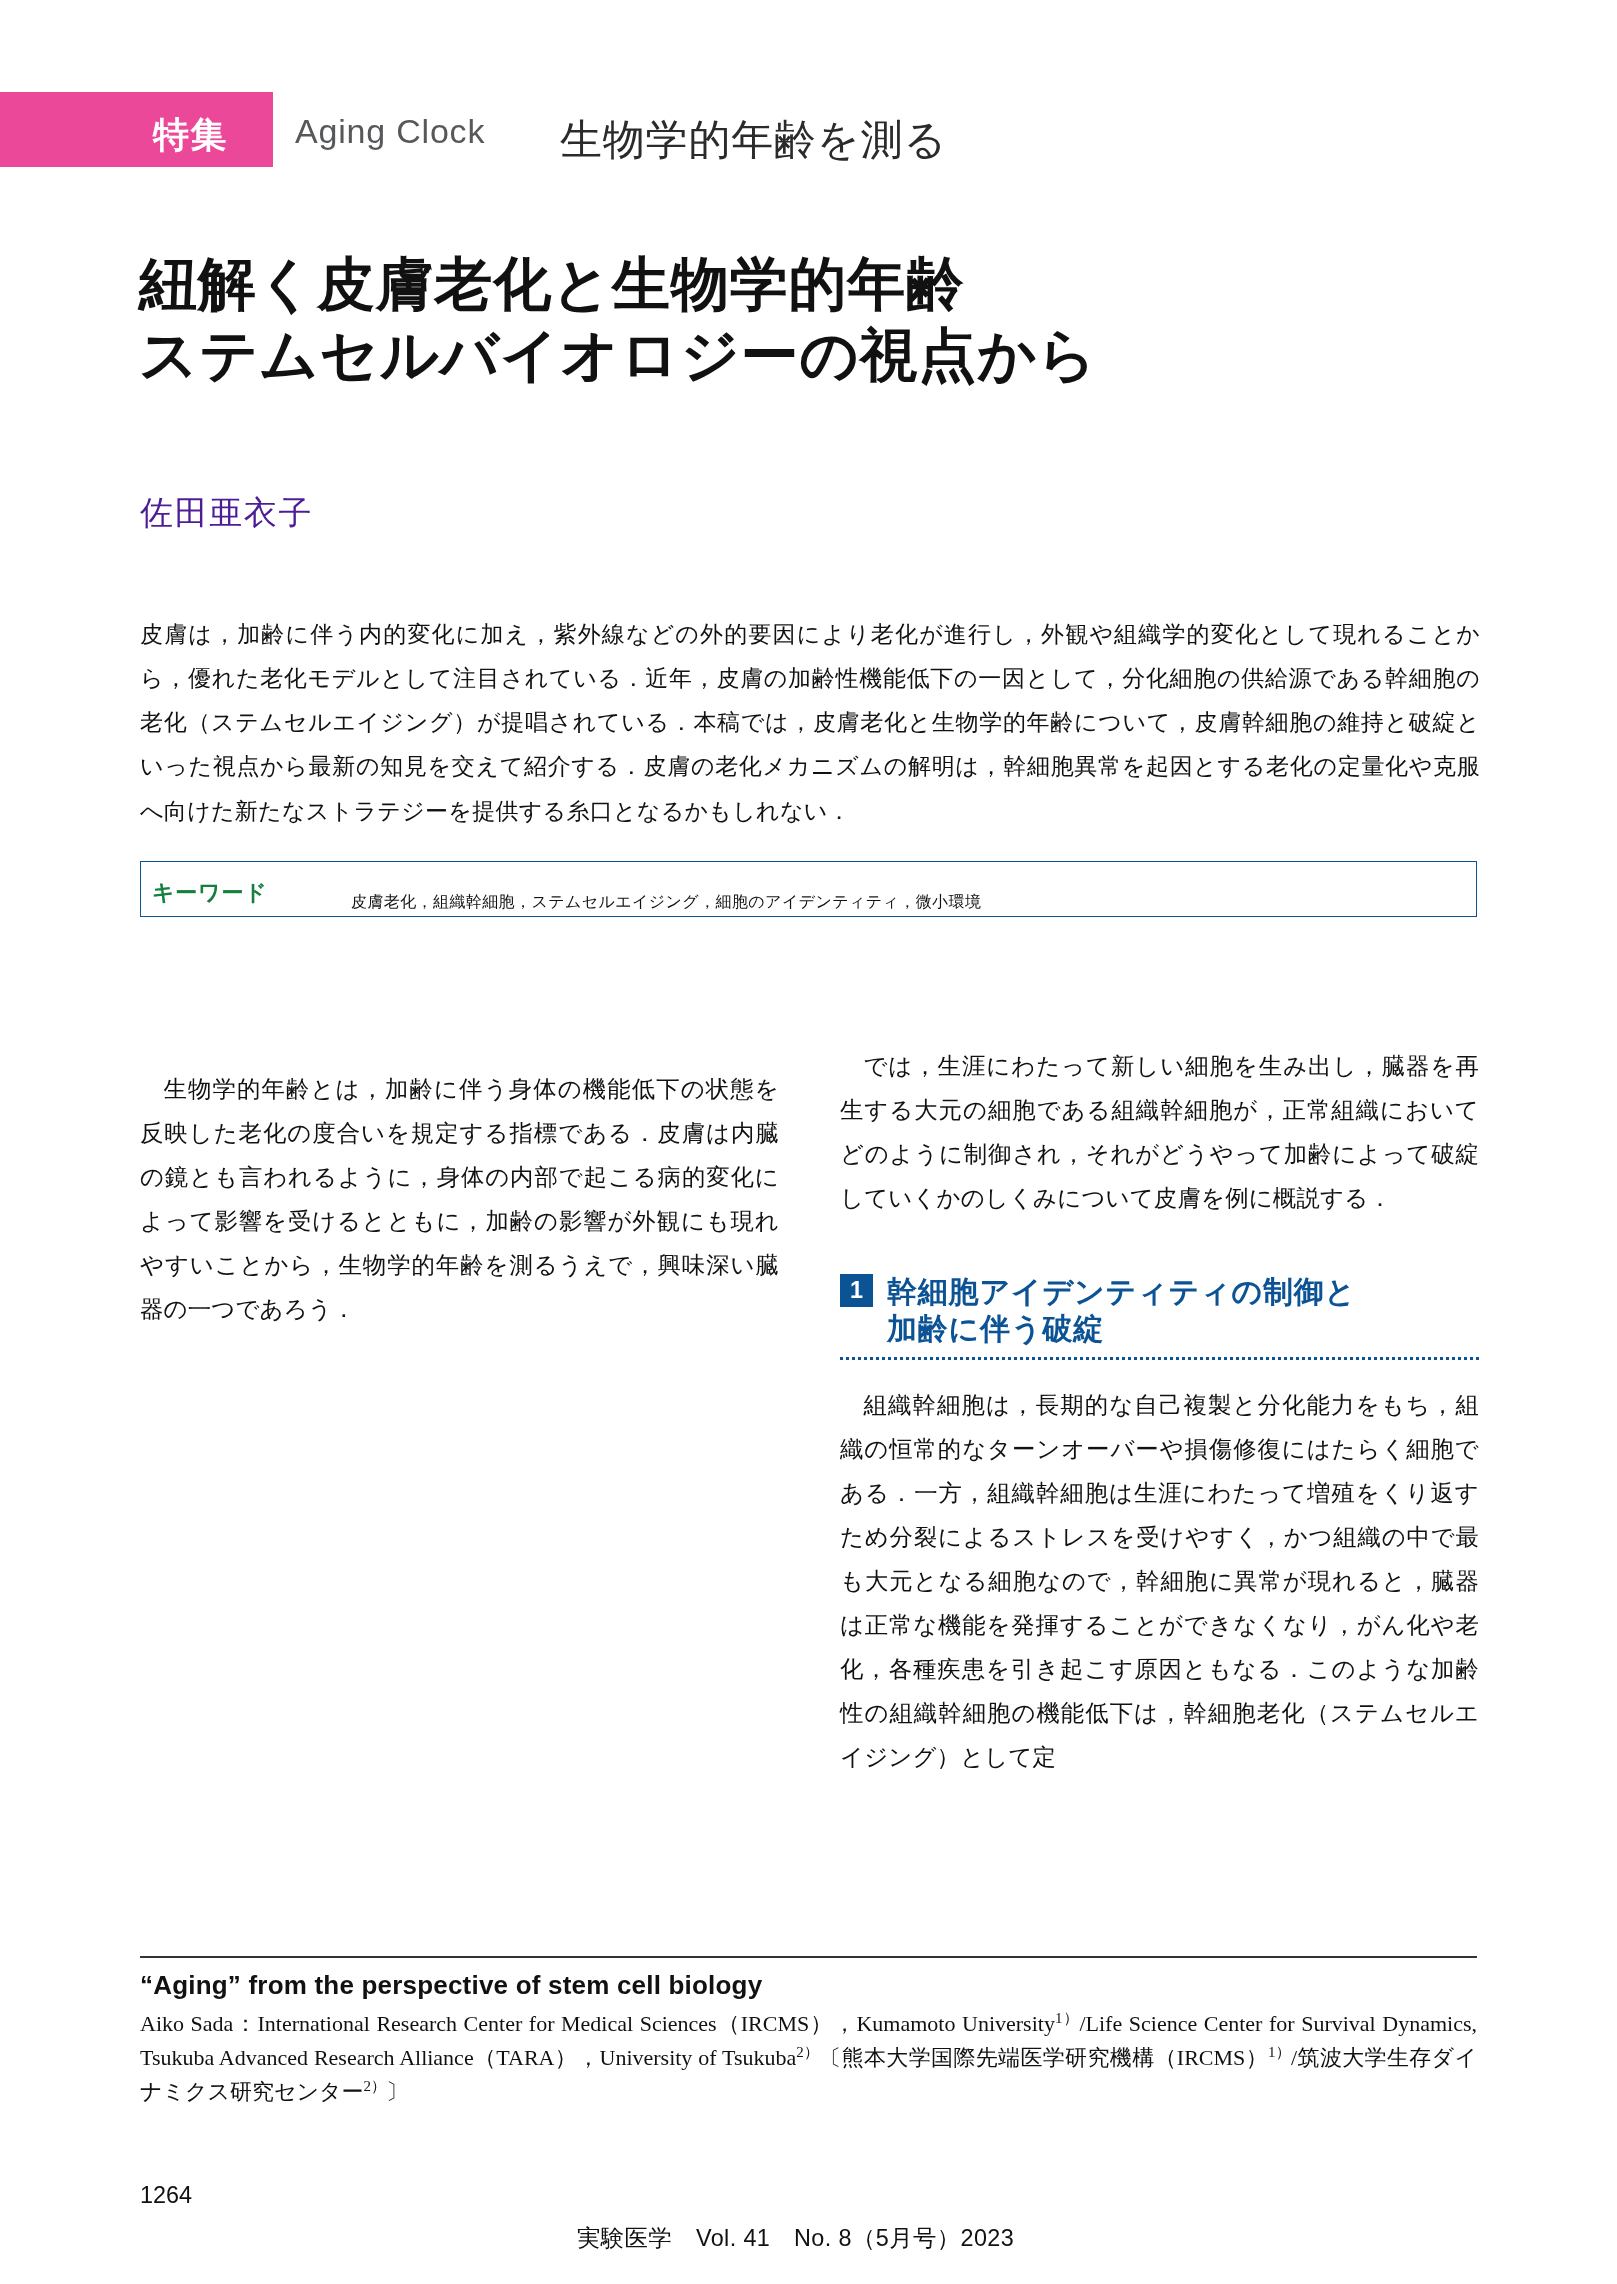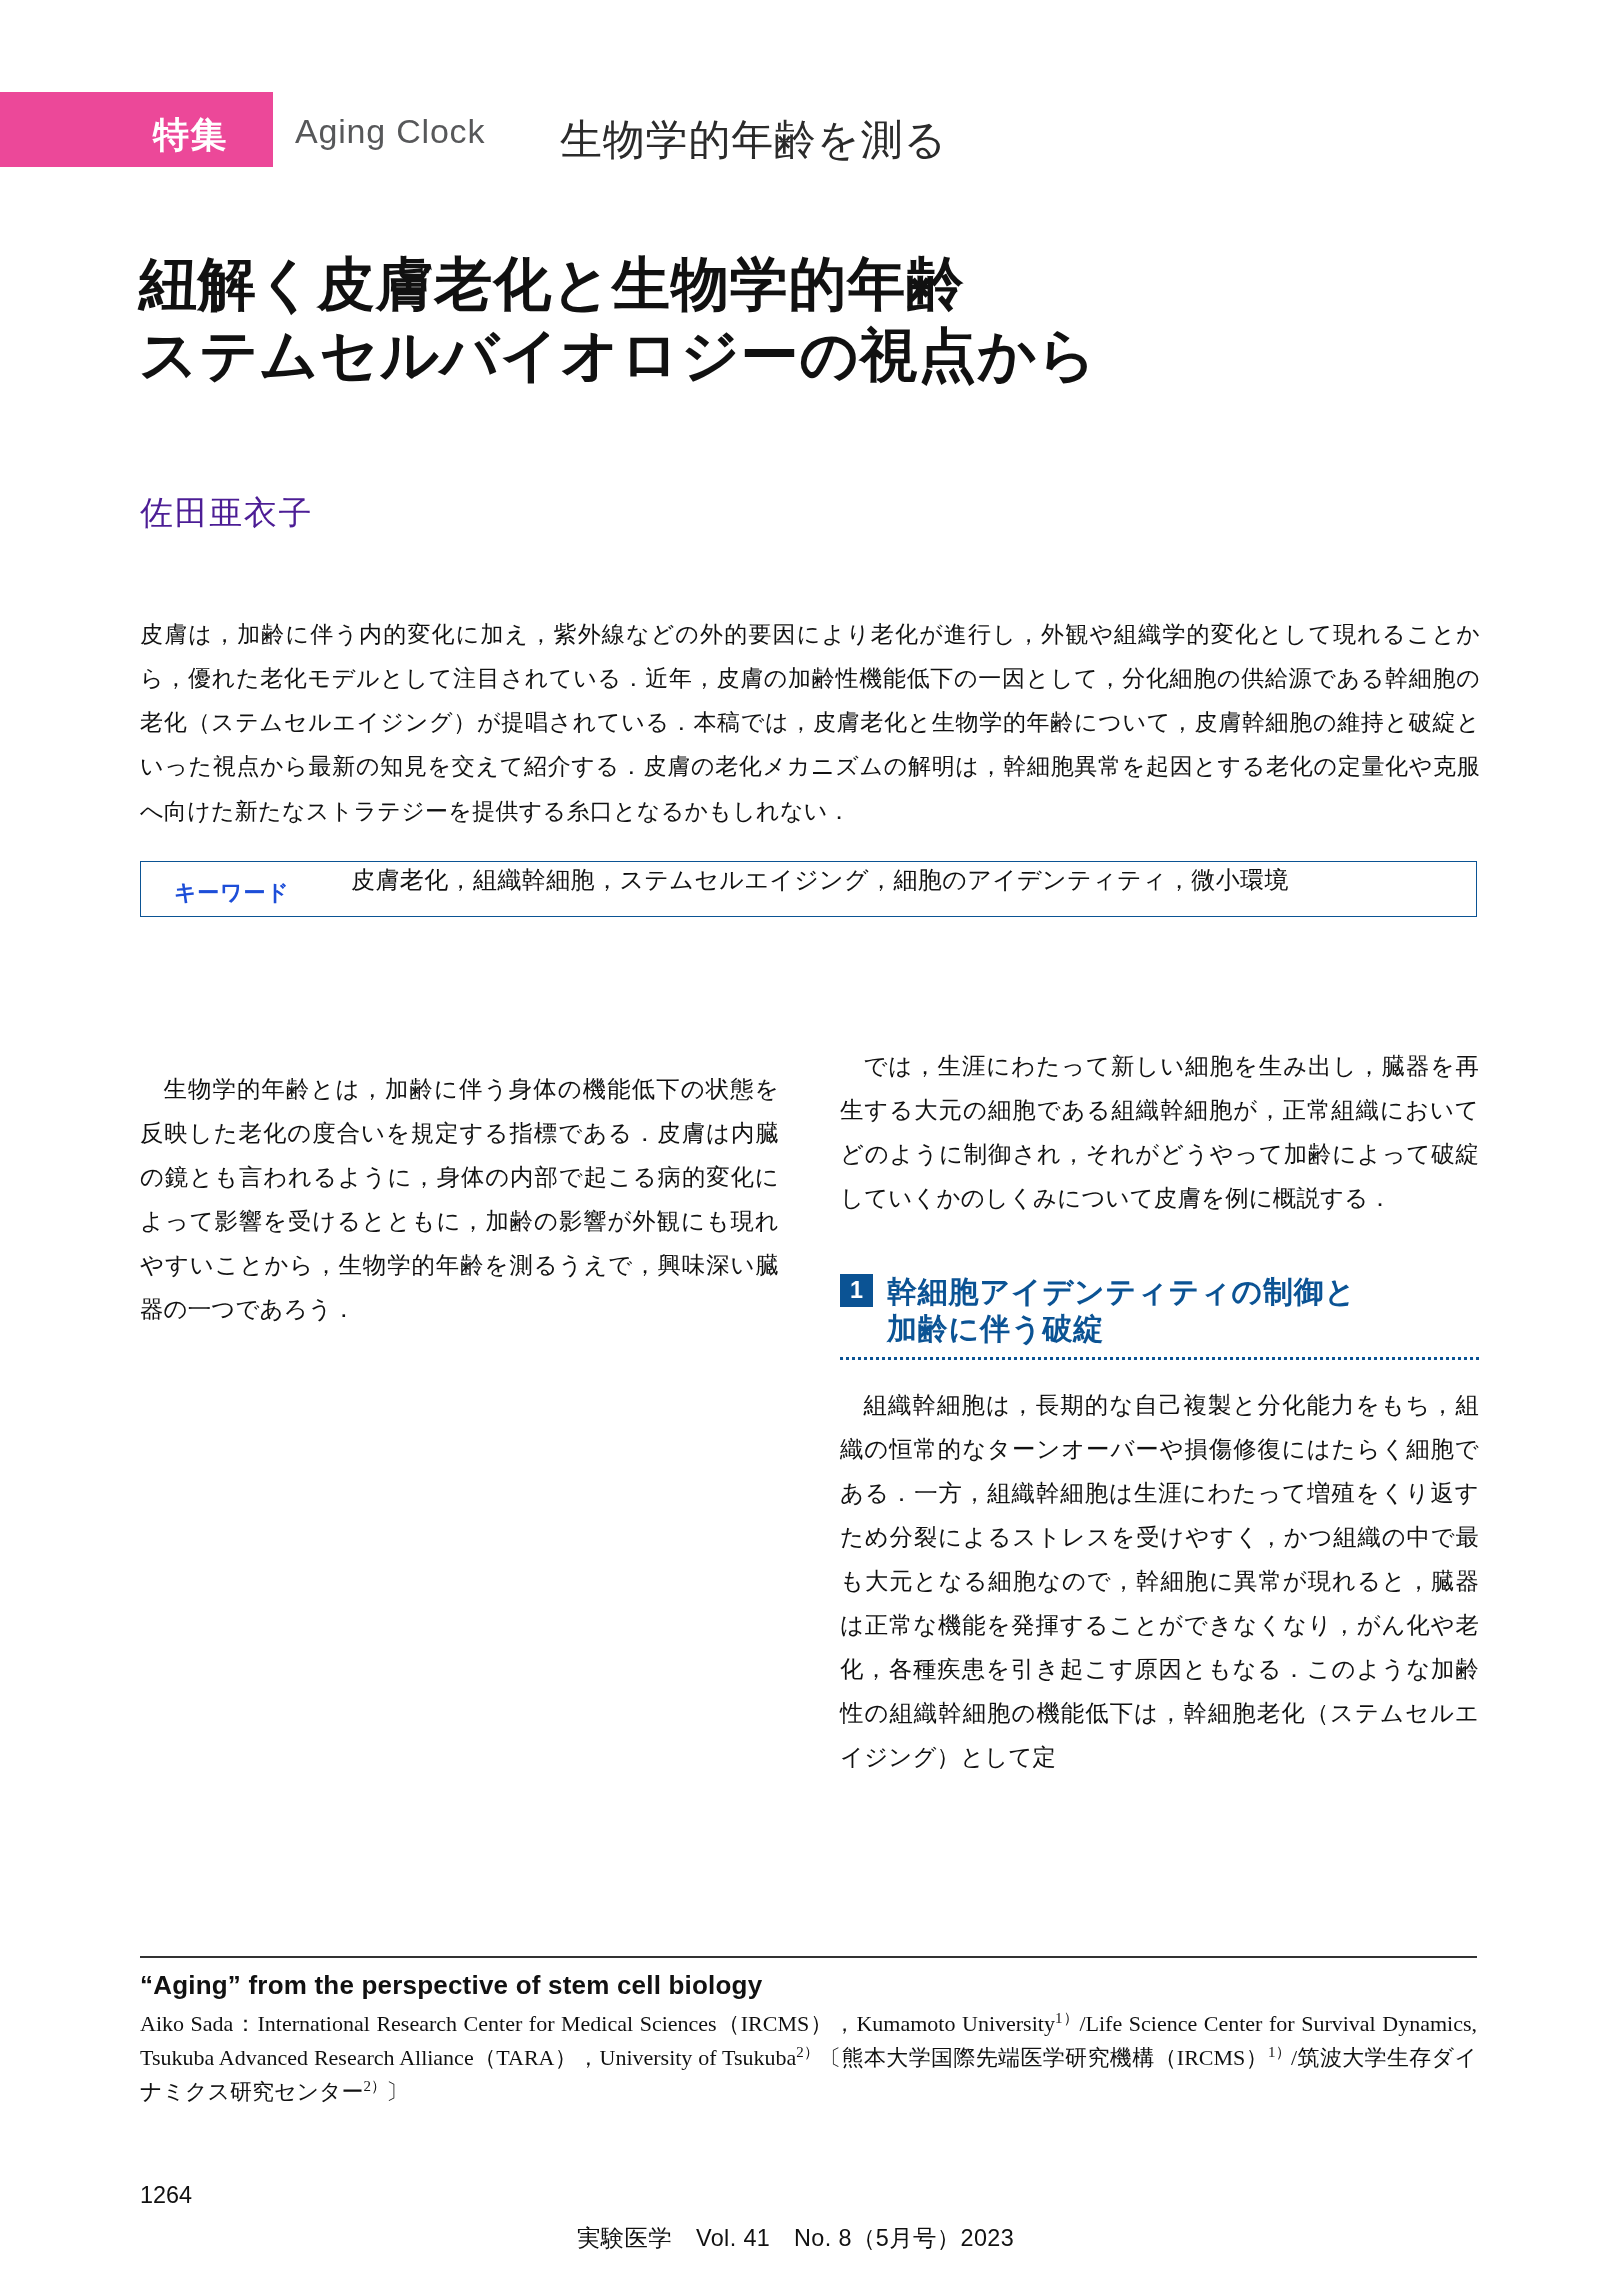"キーワード" .keywords-label { color: #1d4ed8 -> #15803d; left: 33px -> 11px }
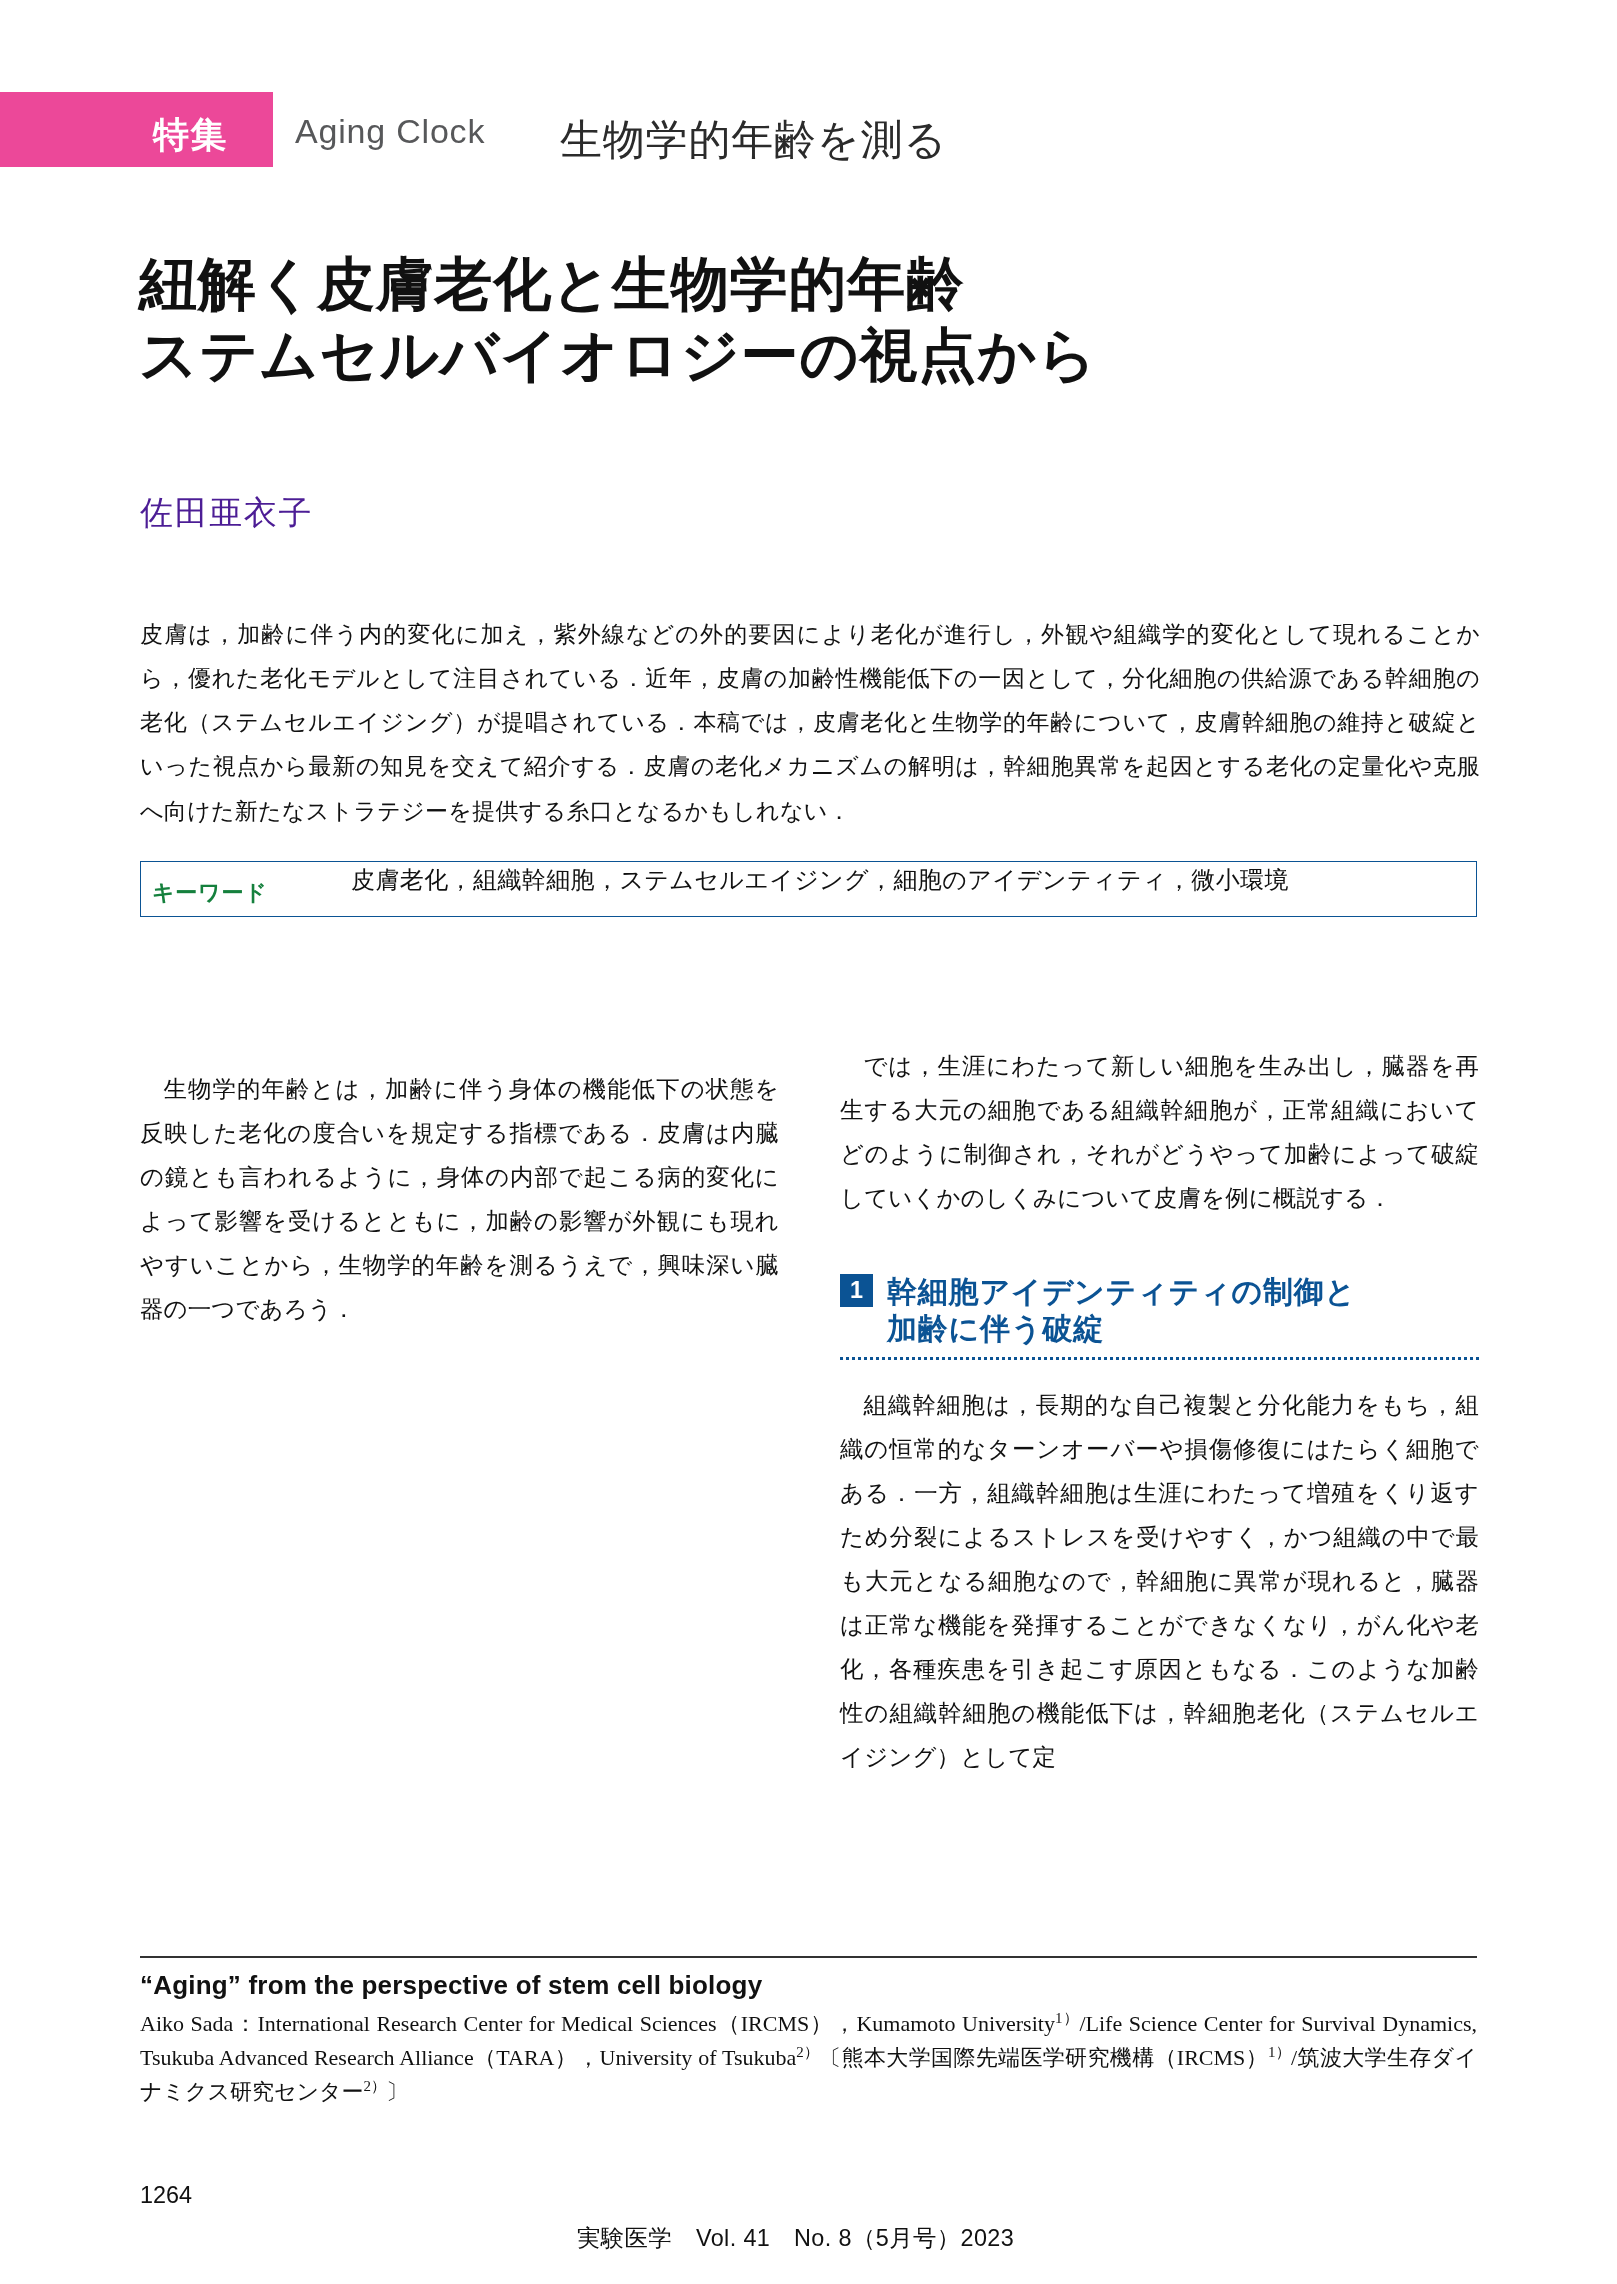"皮膚老化，組織幹細胞，ステムセルエイジング，細胞のアイデンティティ，微小環境" .keywords-text { font-size: 24px -> 16px; top: 2px -> 30px }
